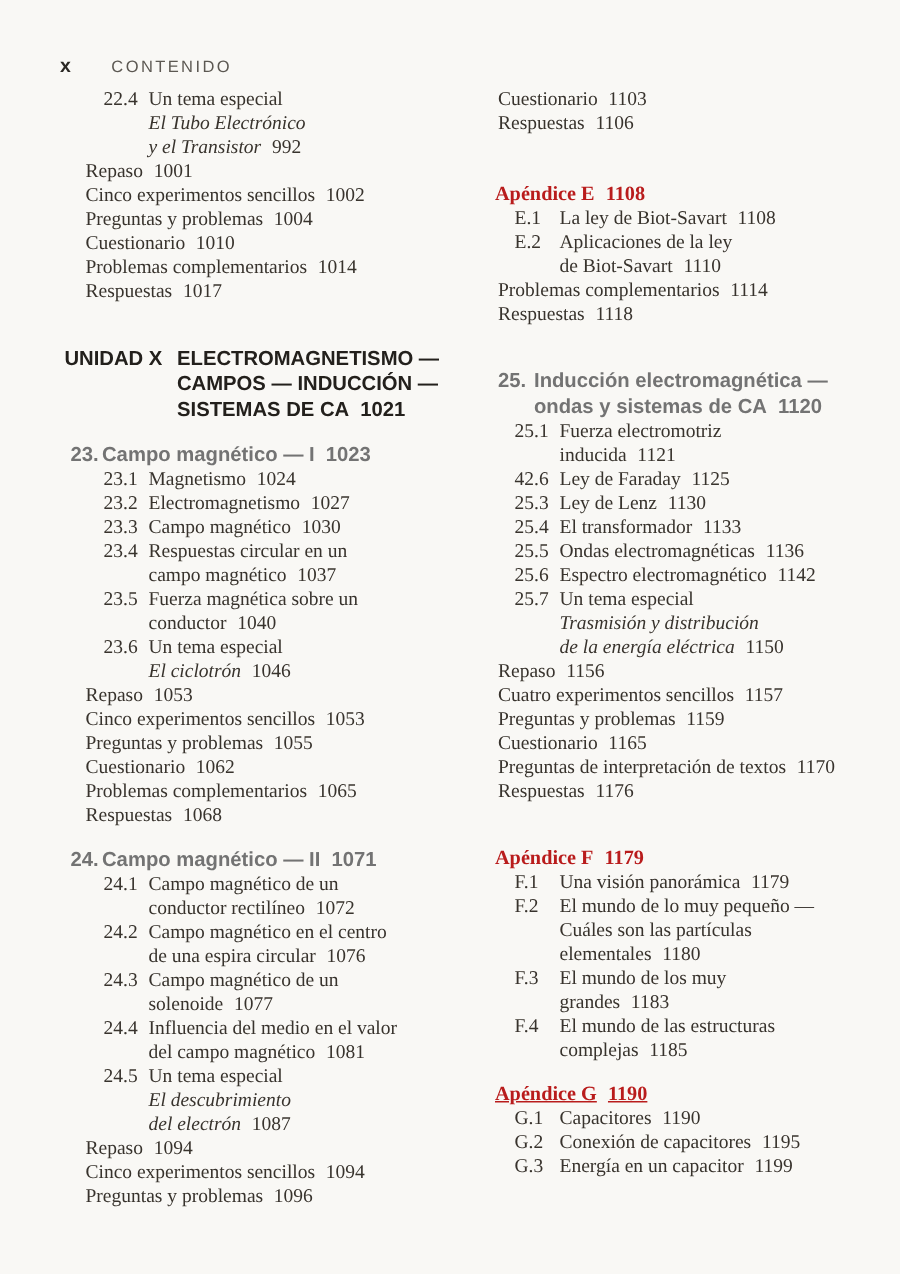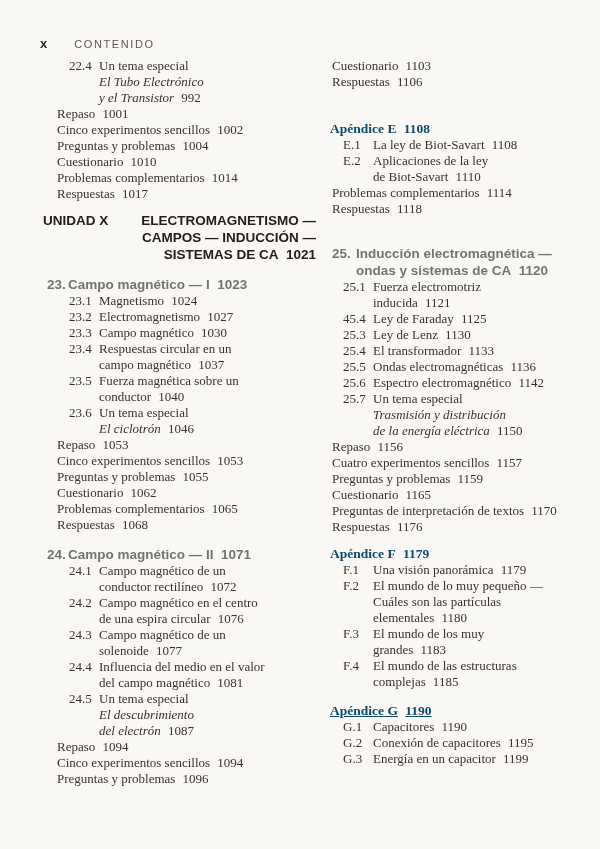"Apéndice E 1108" .appendix { color: #0c4a6e -> #b91c1c }
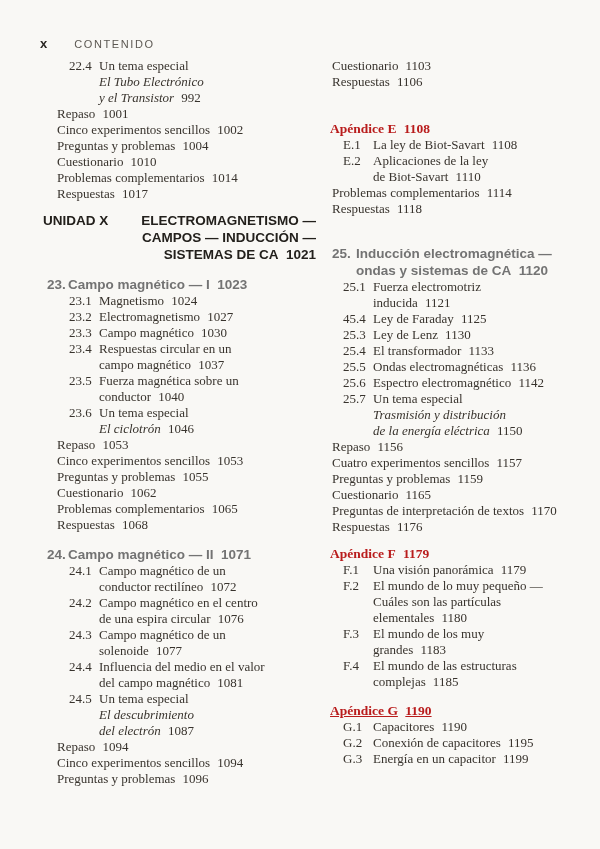"UNIDAD X" div.block { margin-top: 10px -> 28px; text-align: right -> none }
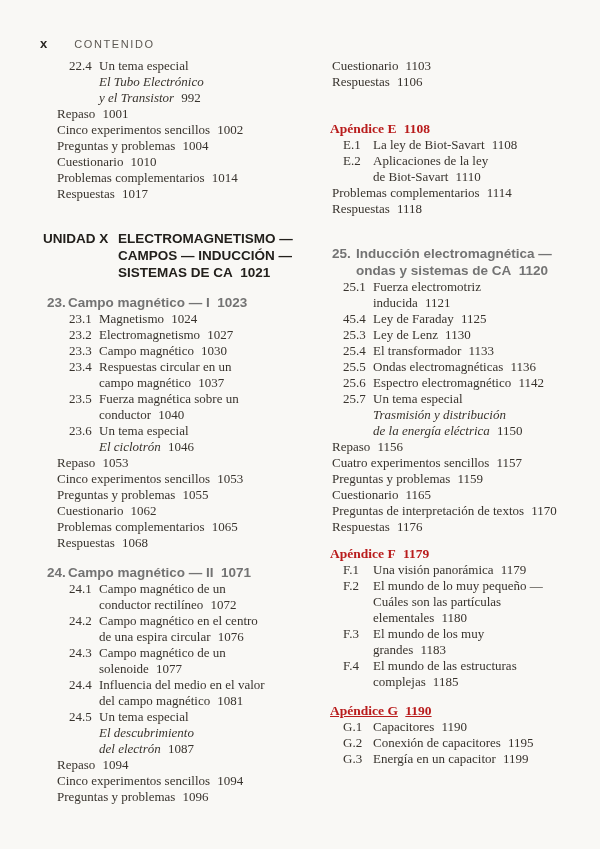"45.4" span.label { text: 45.4 -> 42.6 }
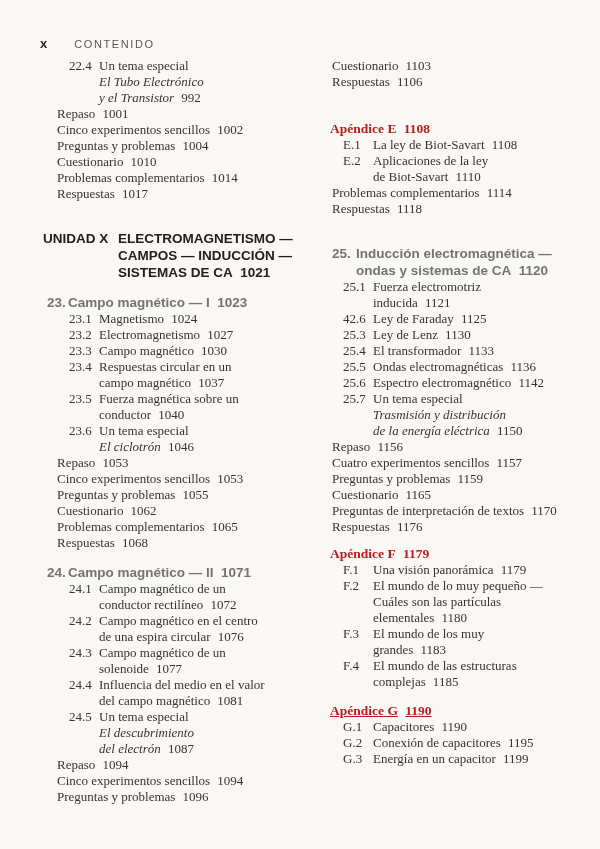"Apéndice F 1179" div.block { margin-top: 10px -> 28px }
